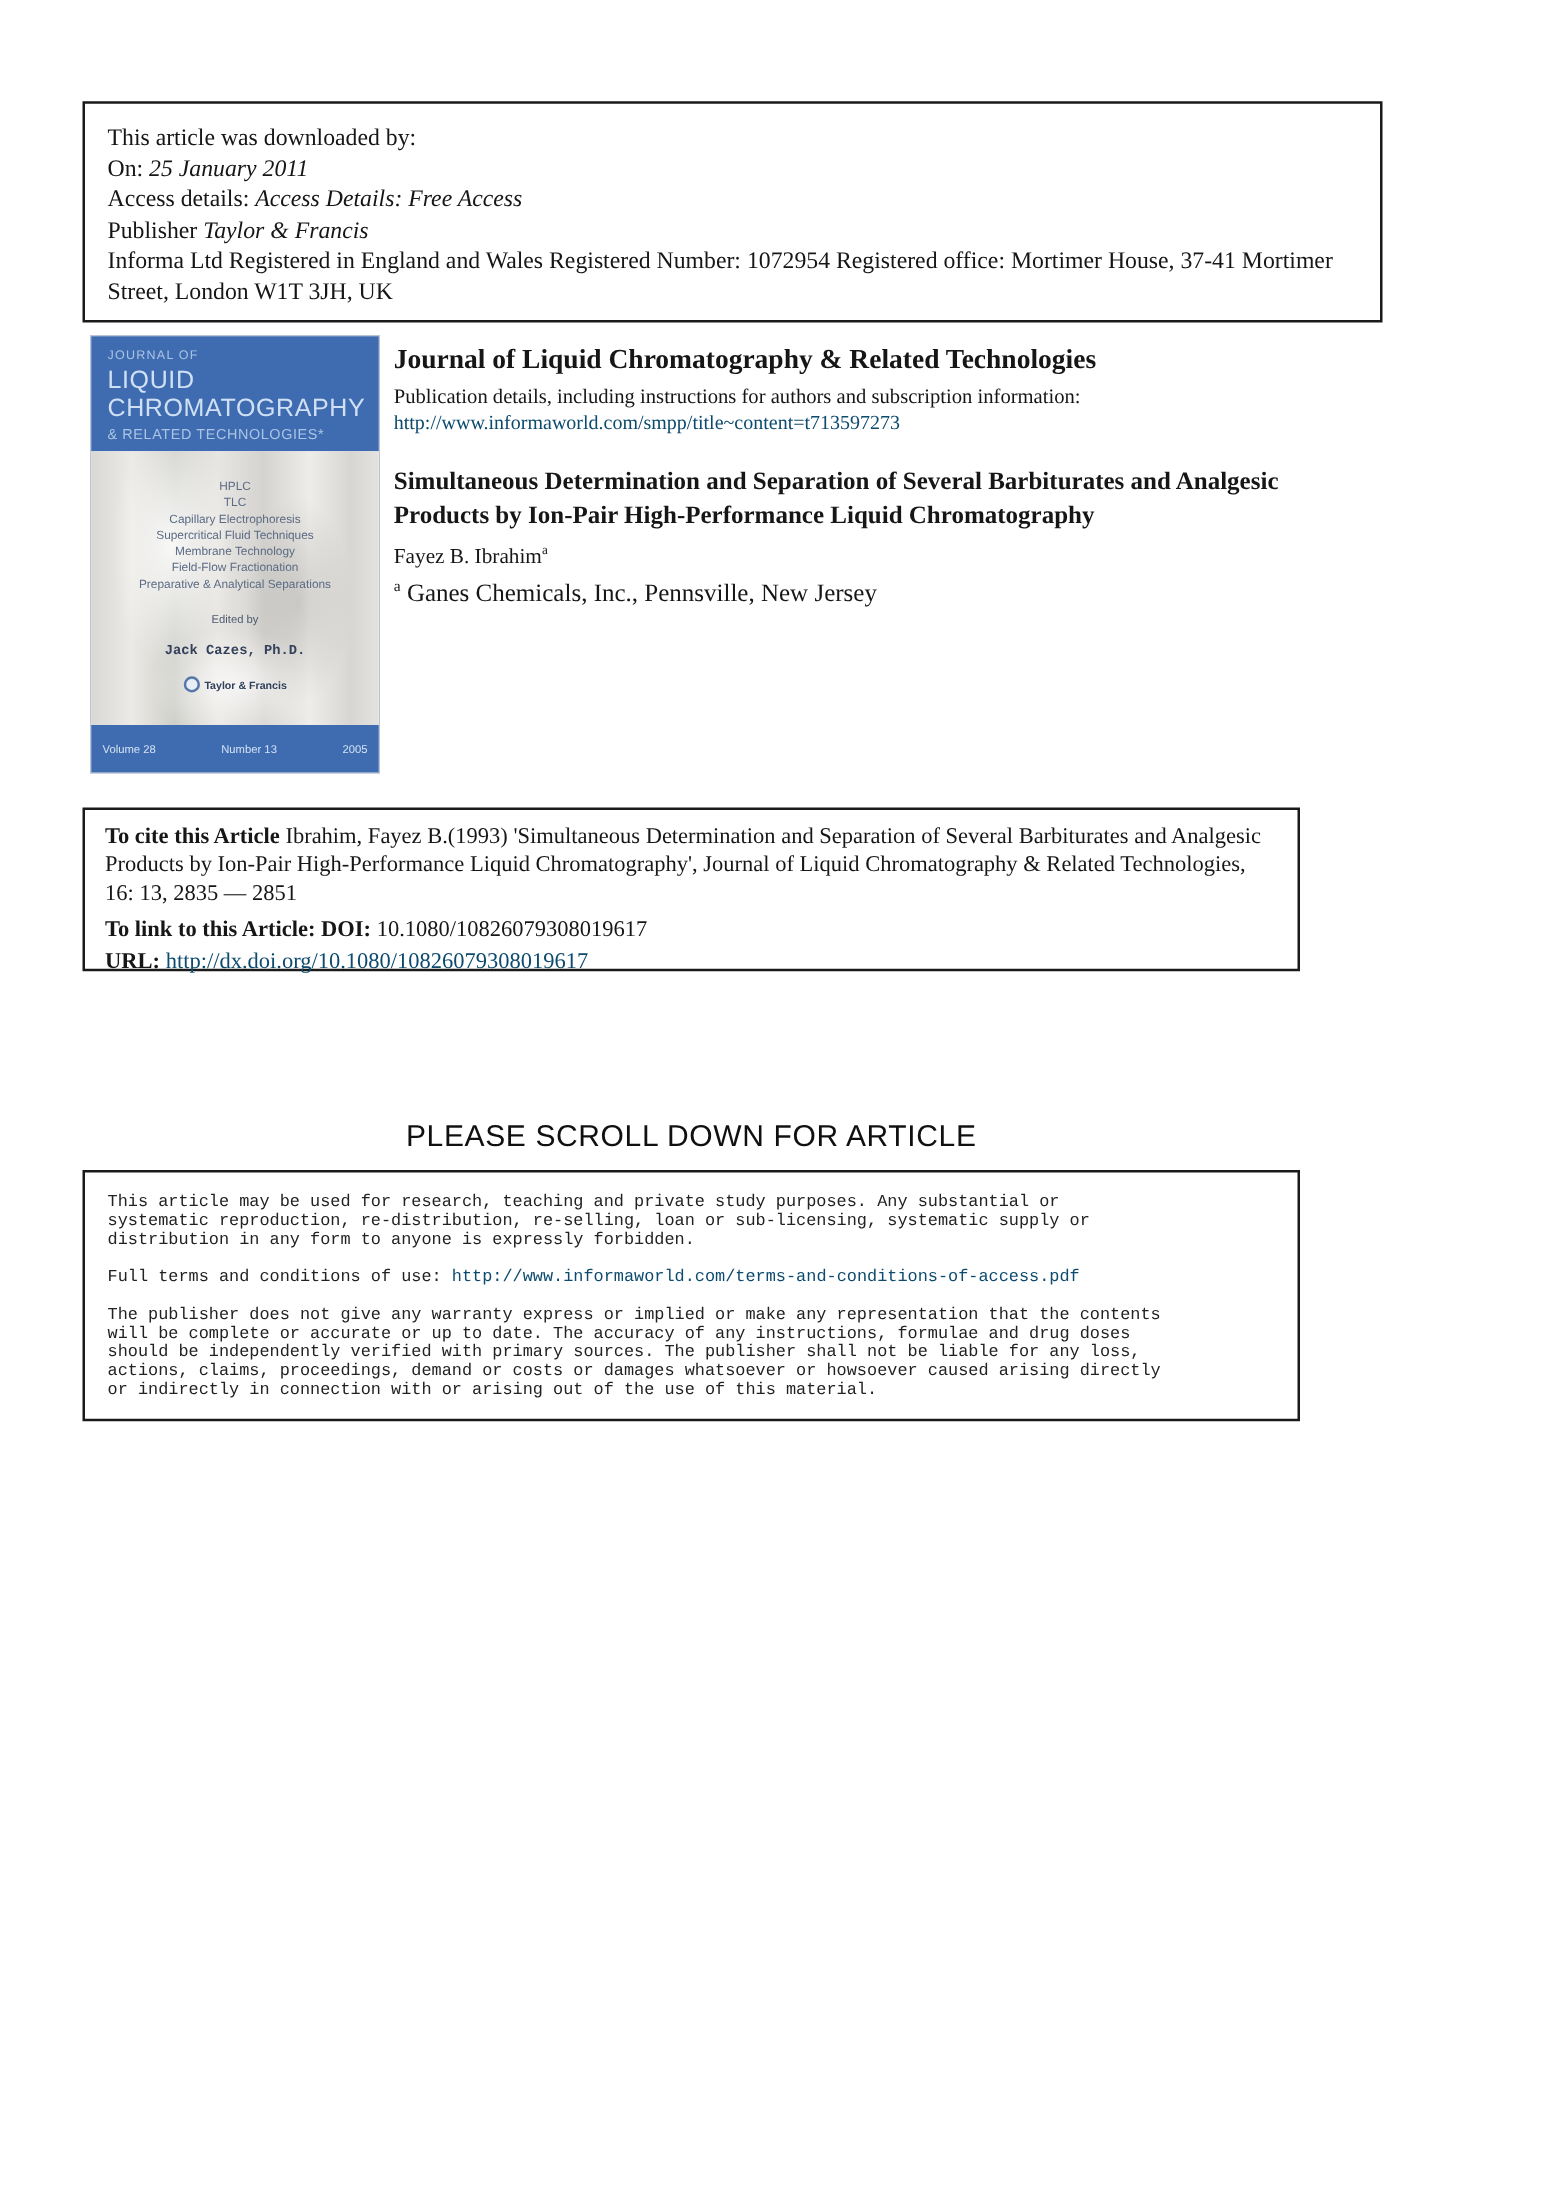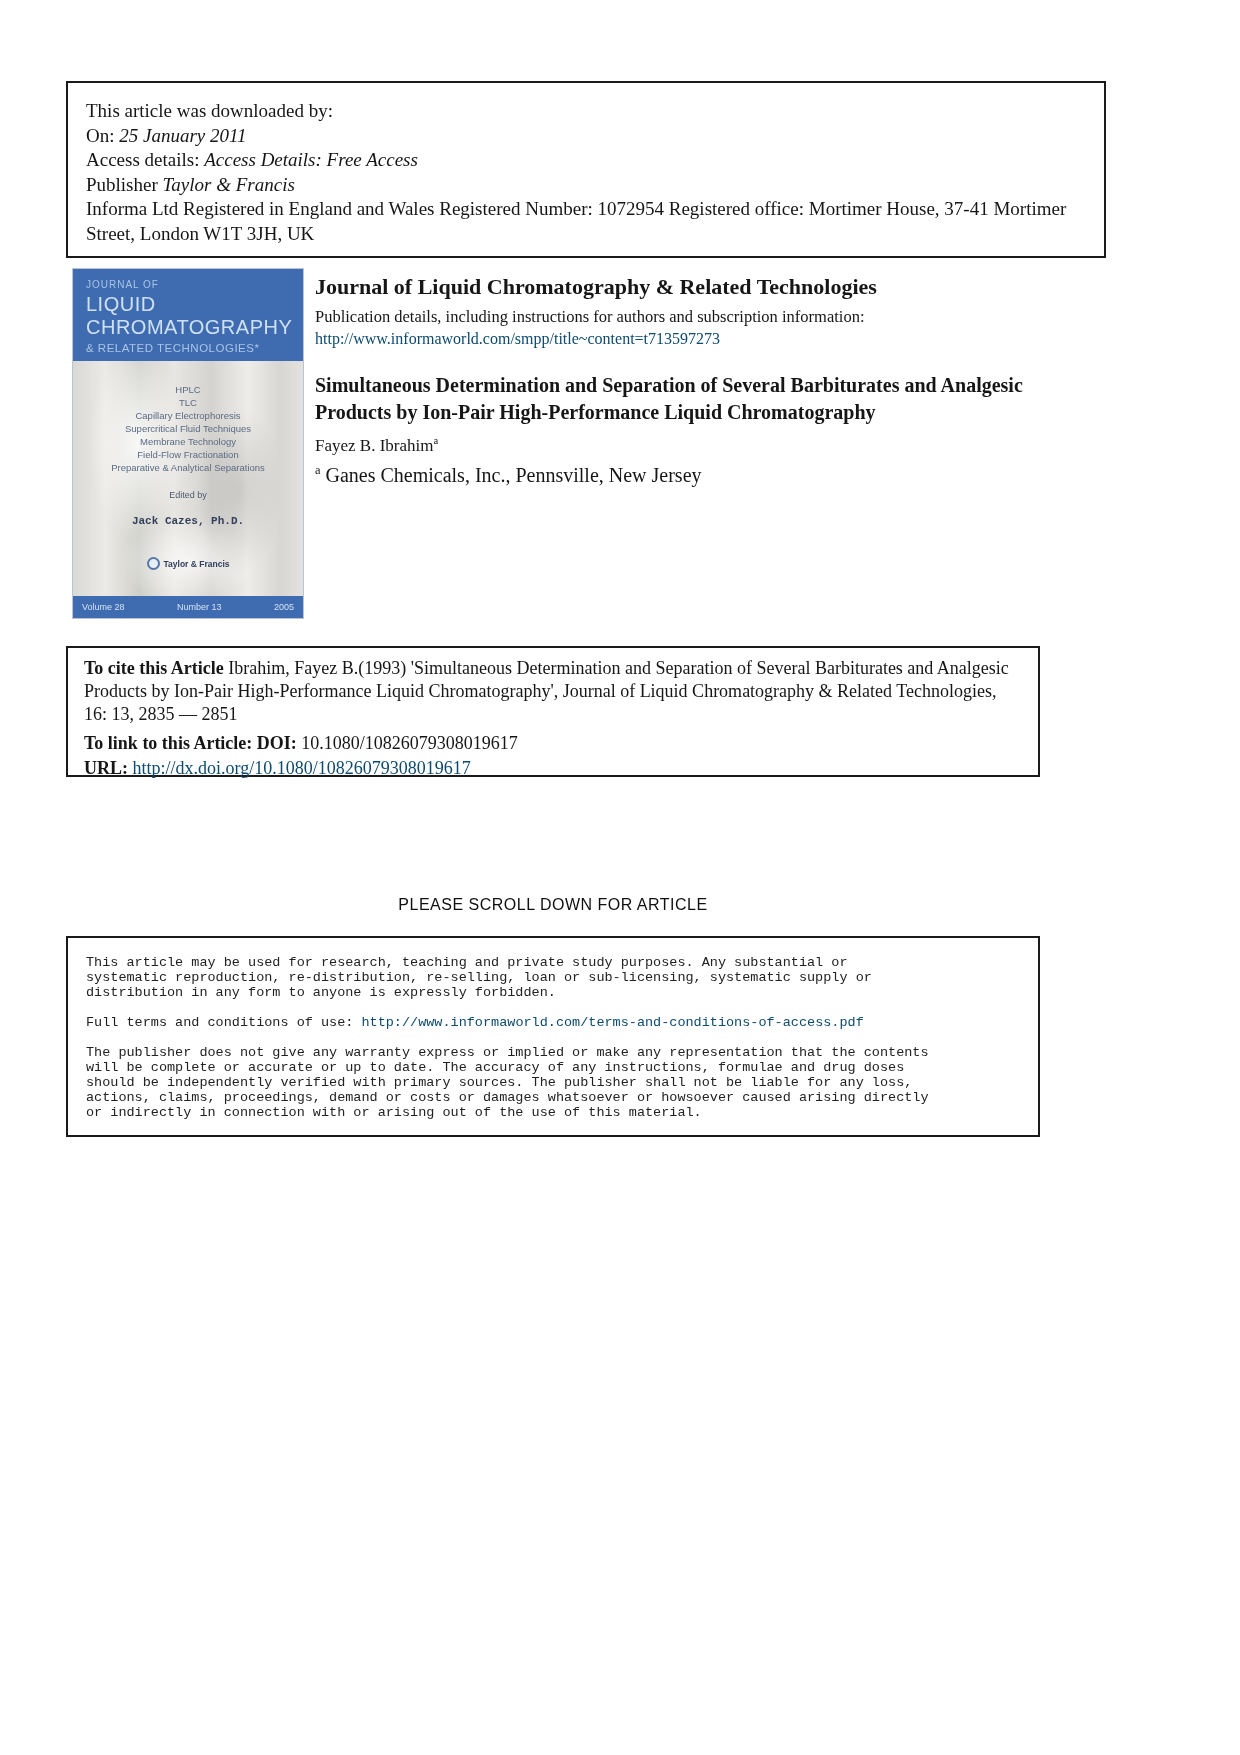"Volume 28" .cover-foot { height: 22px -> 38px }
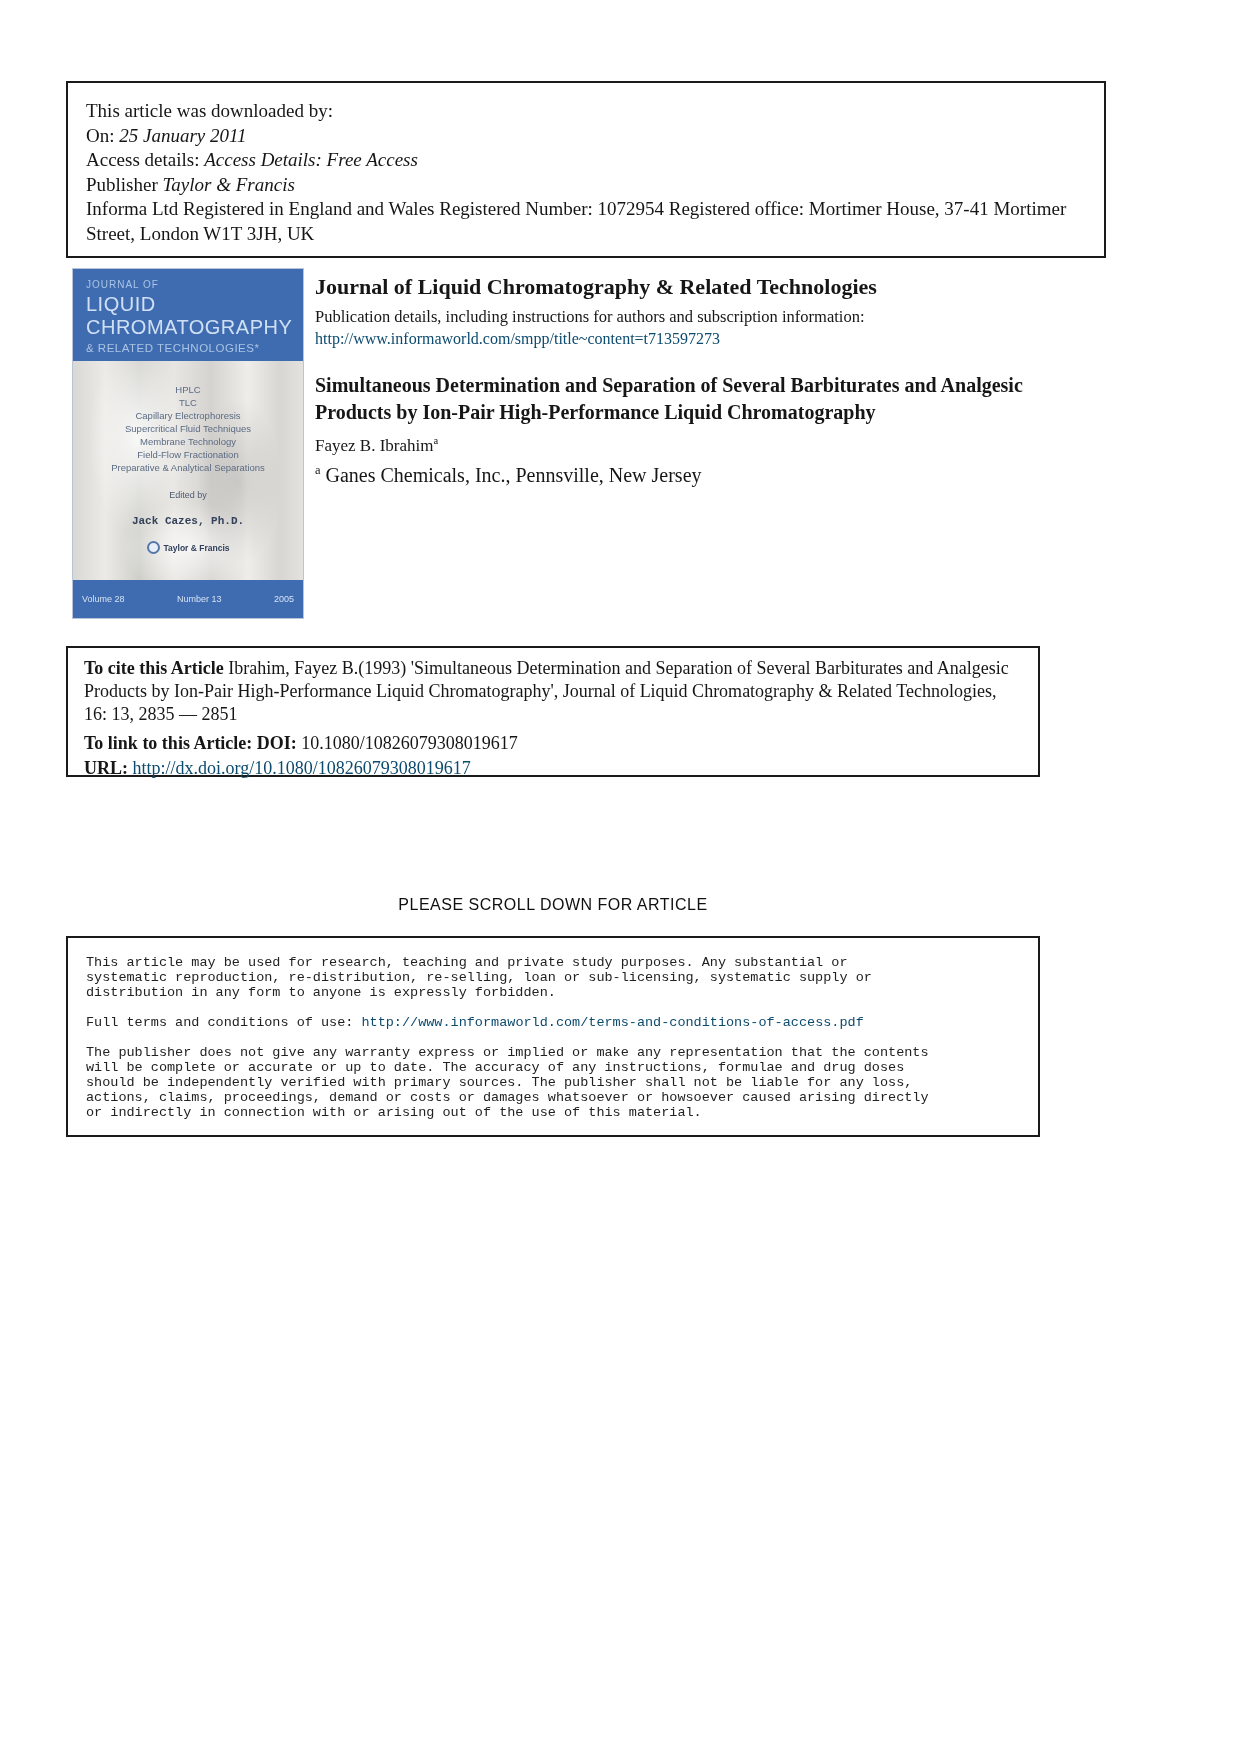"PLEASE SCROLL DOWN FOR ARTICLE" .scroll-notice { font-size: 16px -> 24px }
